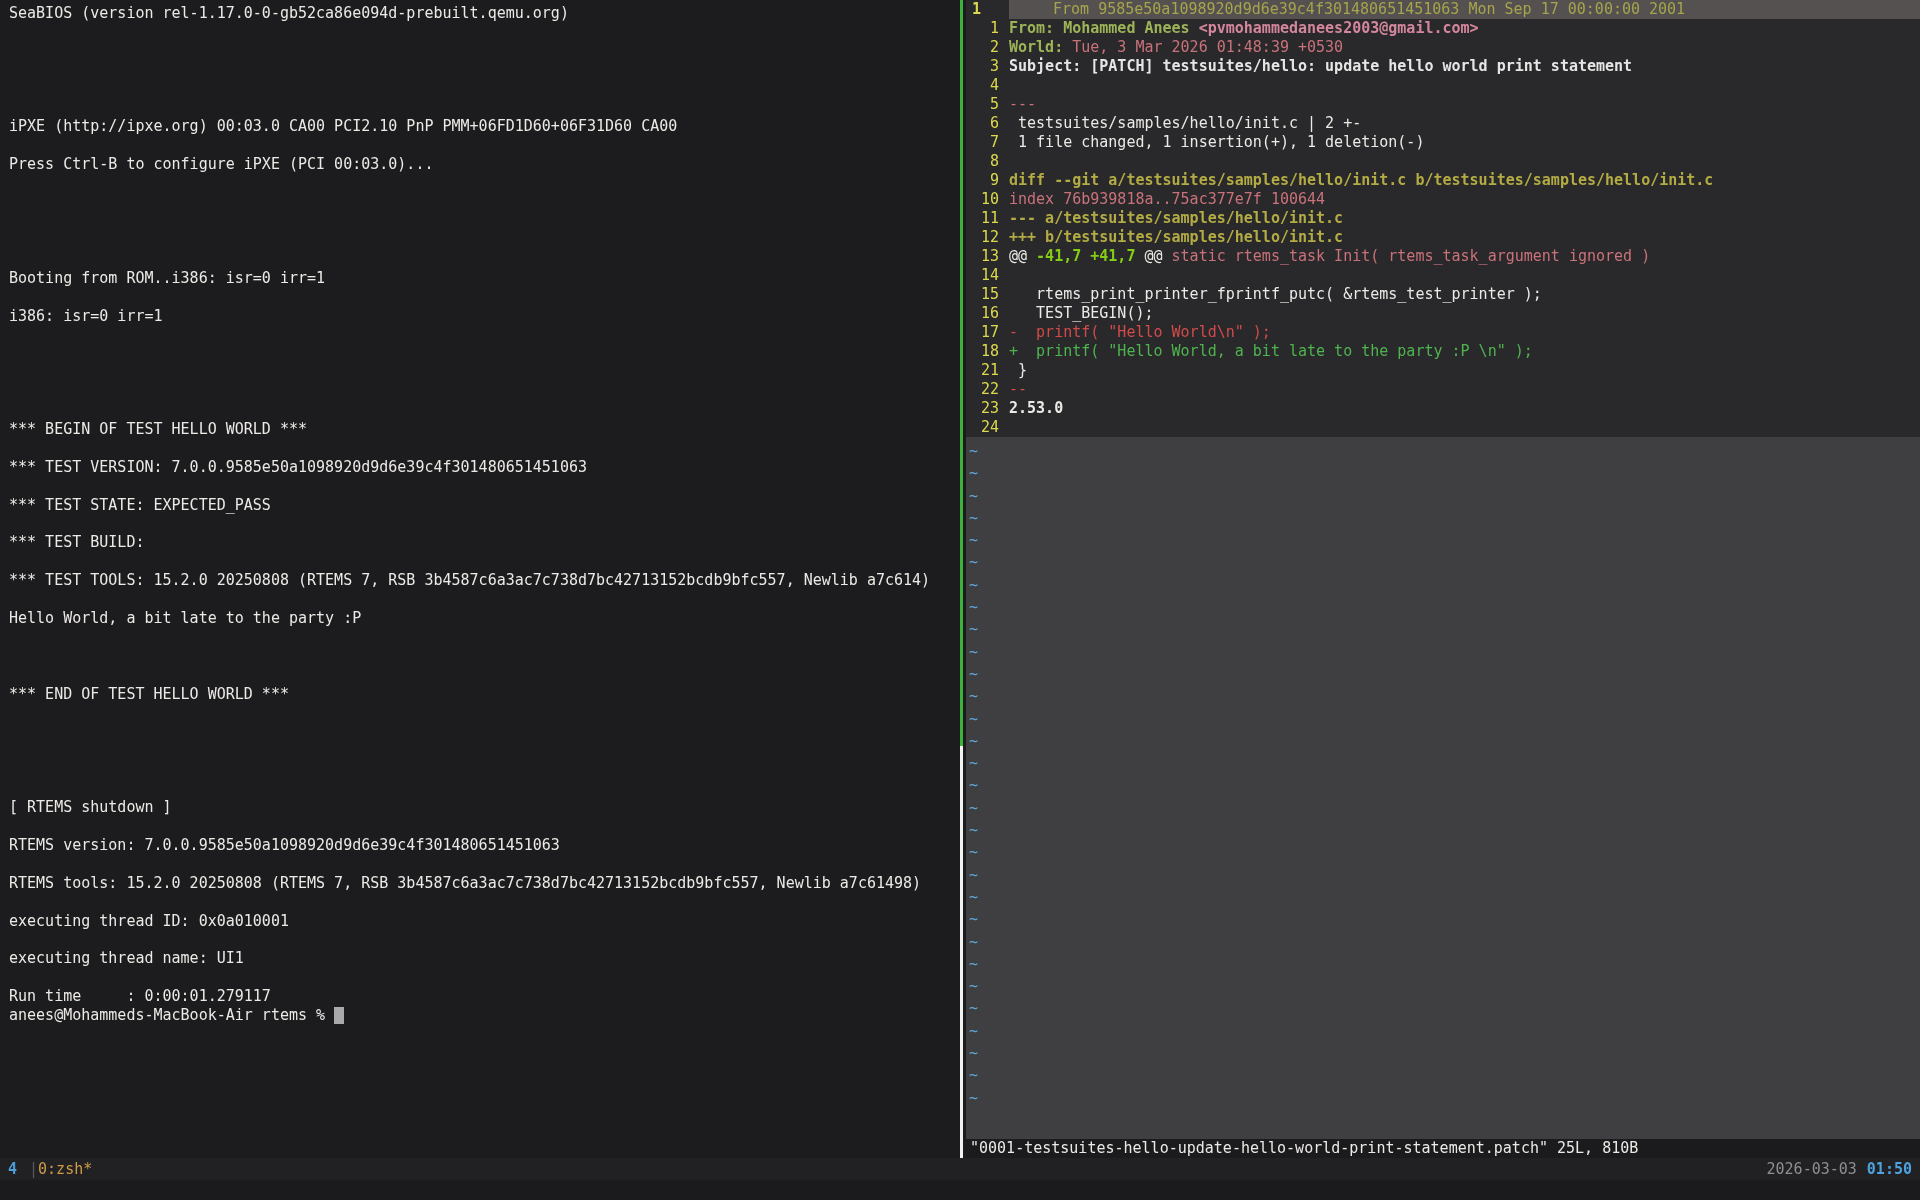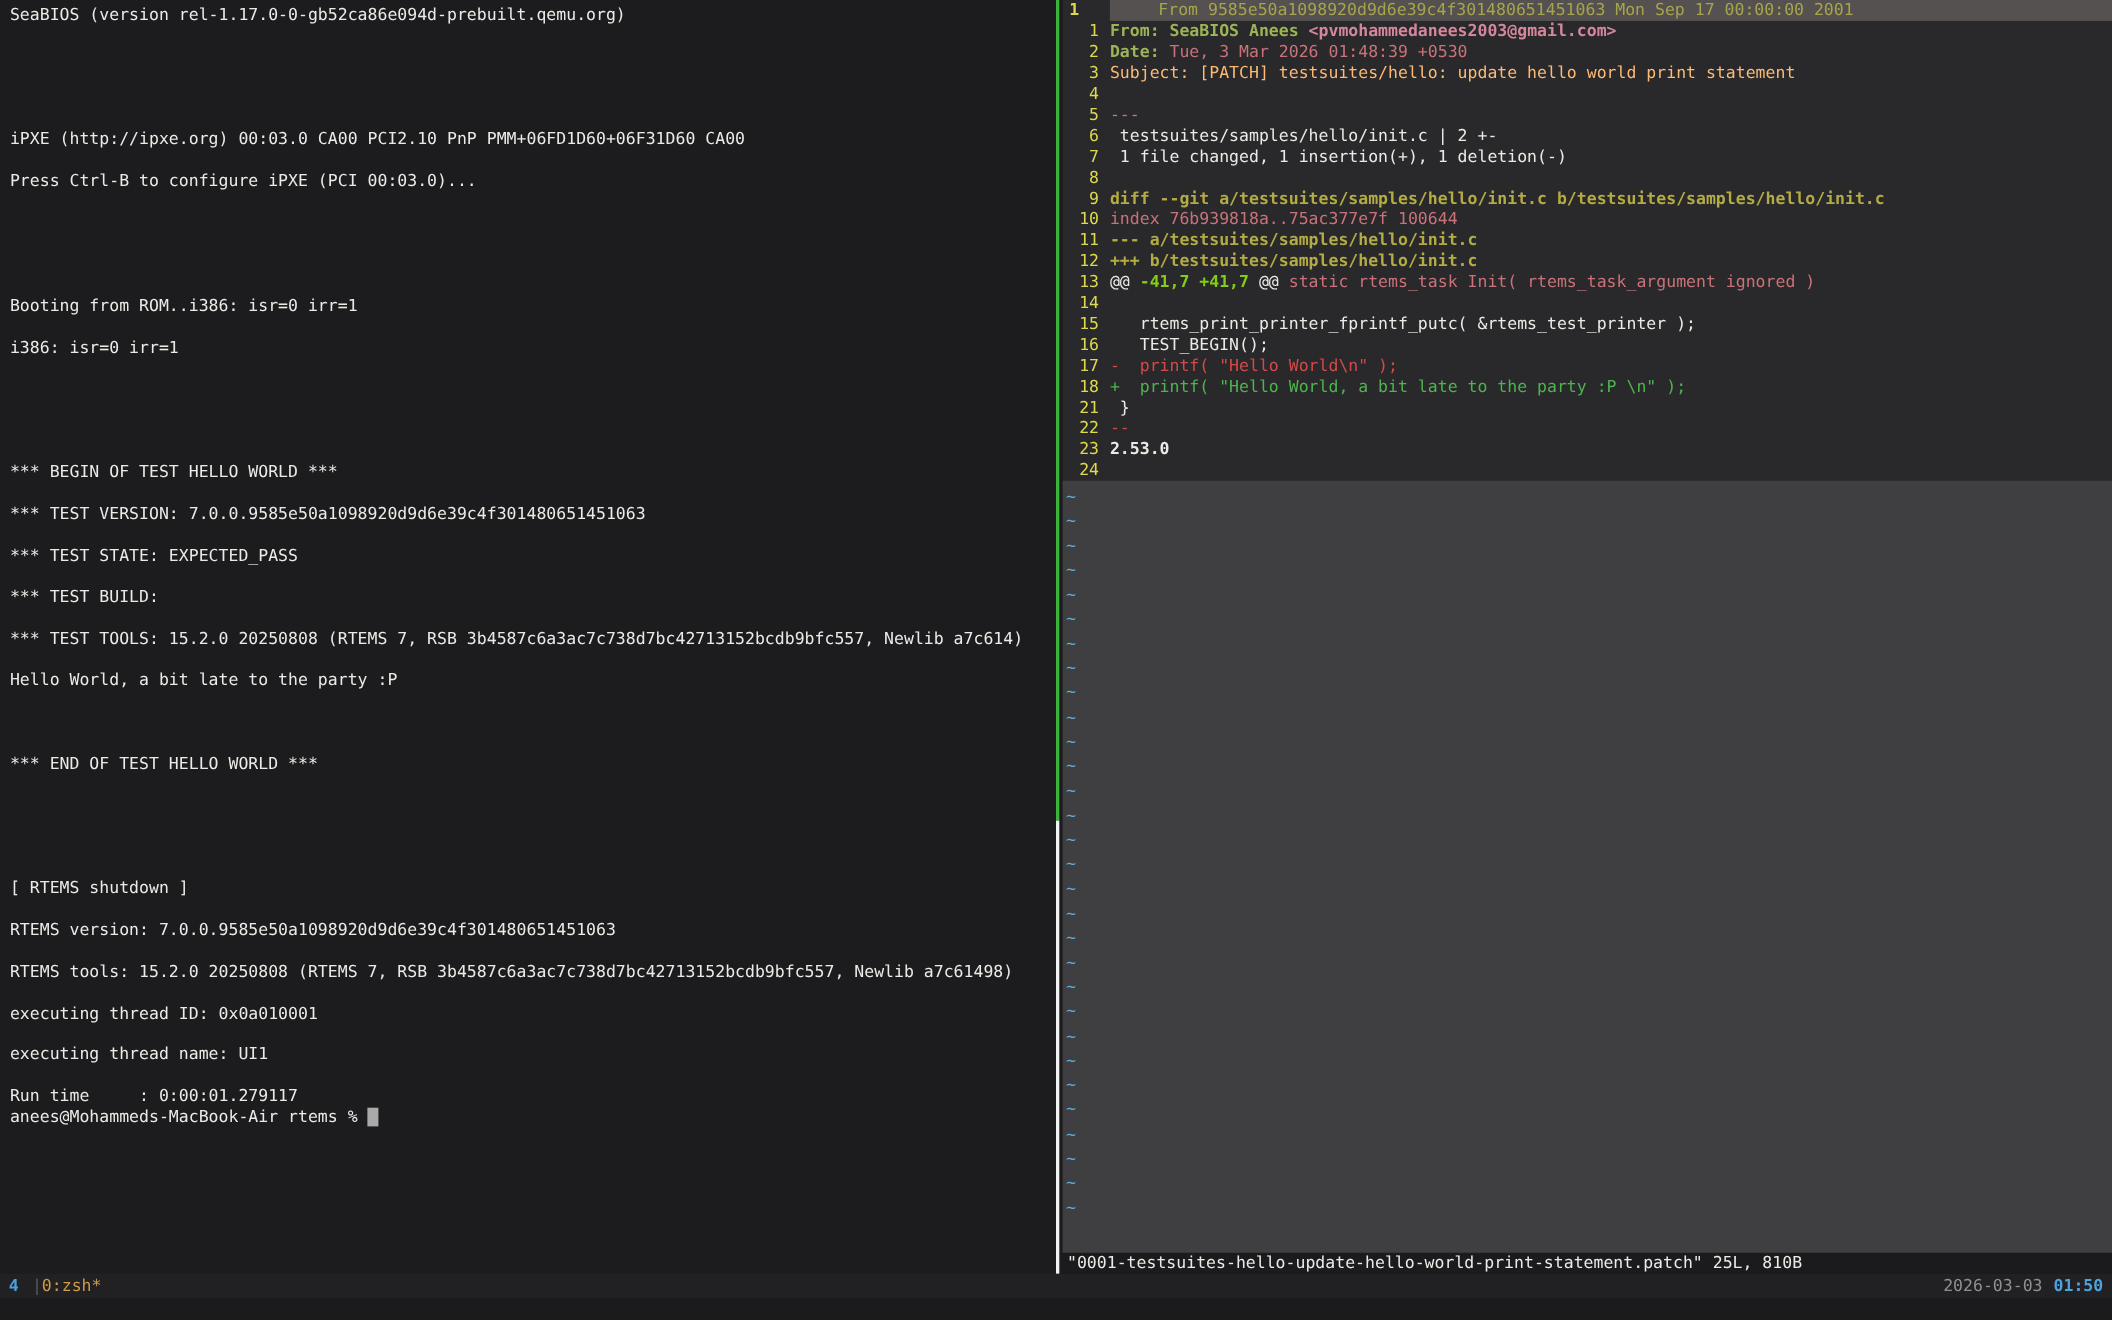"From: SeaBIOS Anees" span.seg { text: SeaBIOS -> Mohammed }
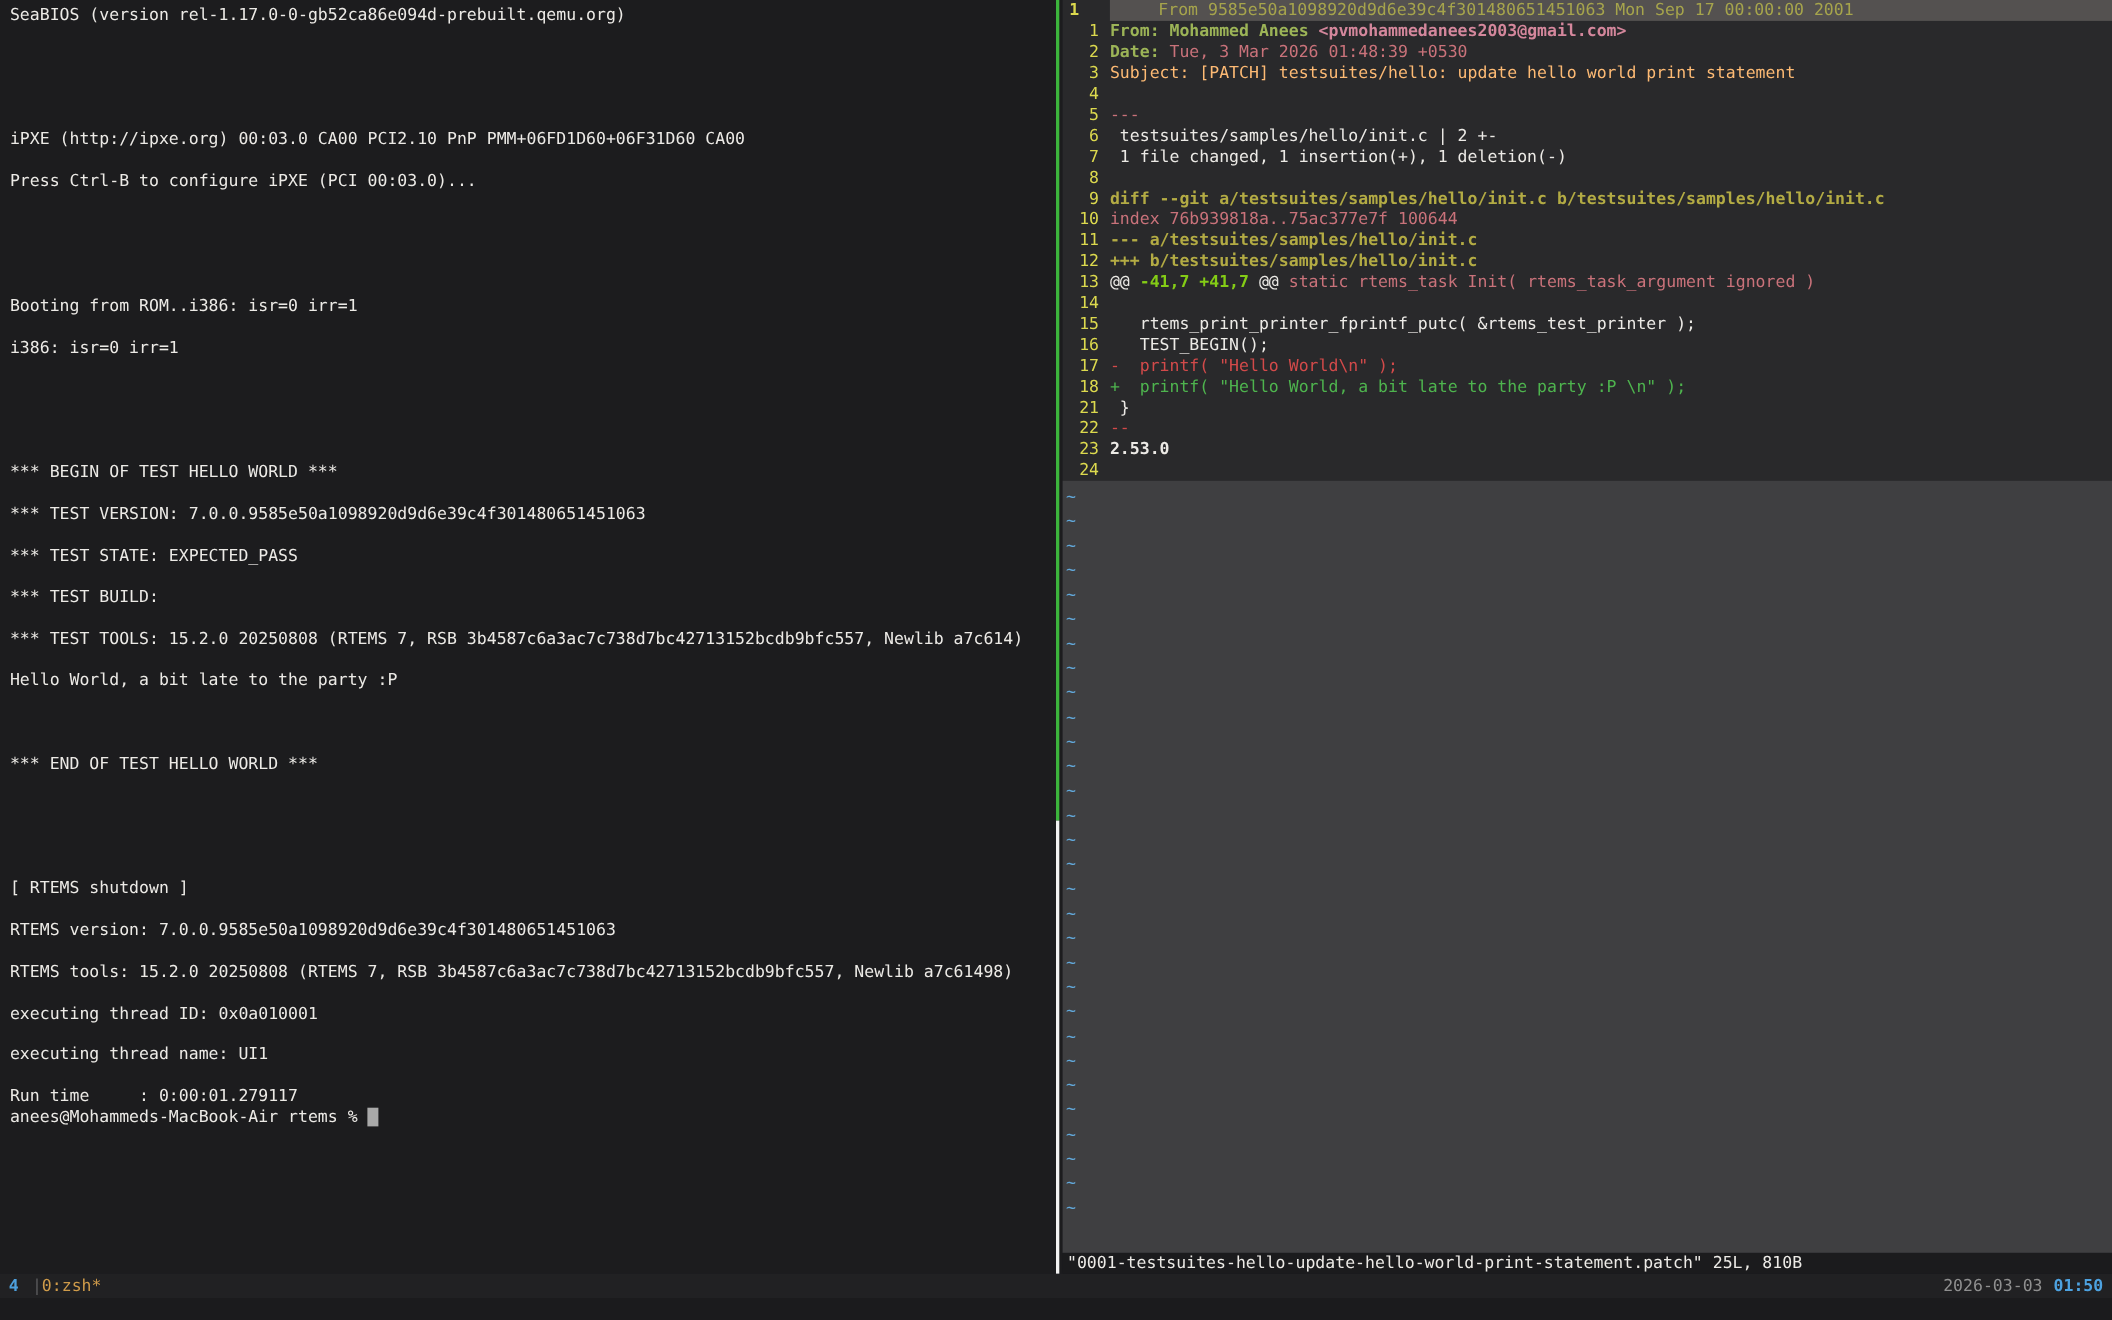"Date:" span.seg { text: Date -> World }
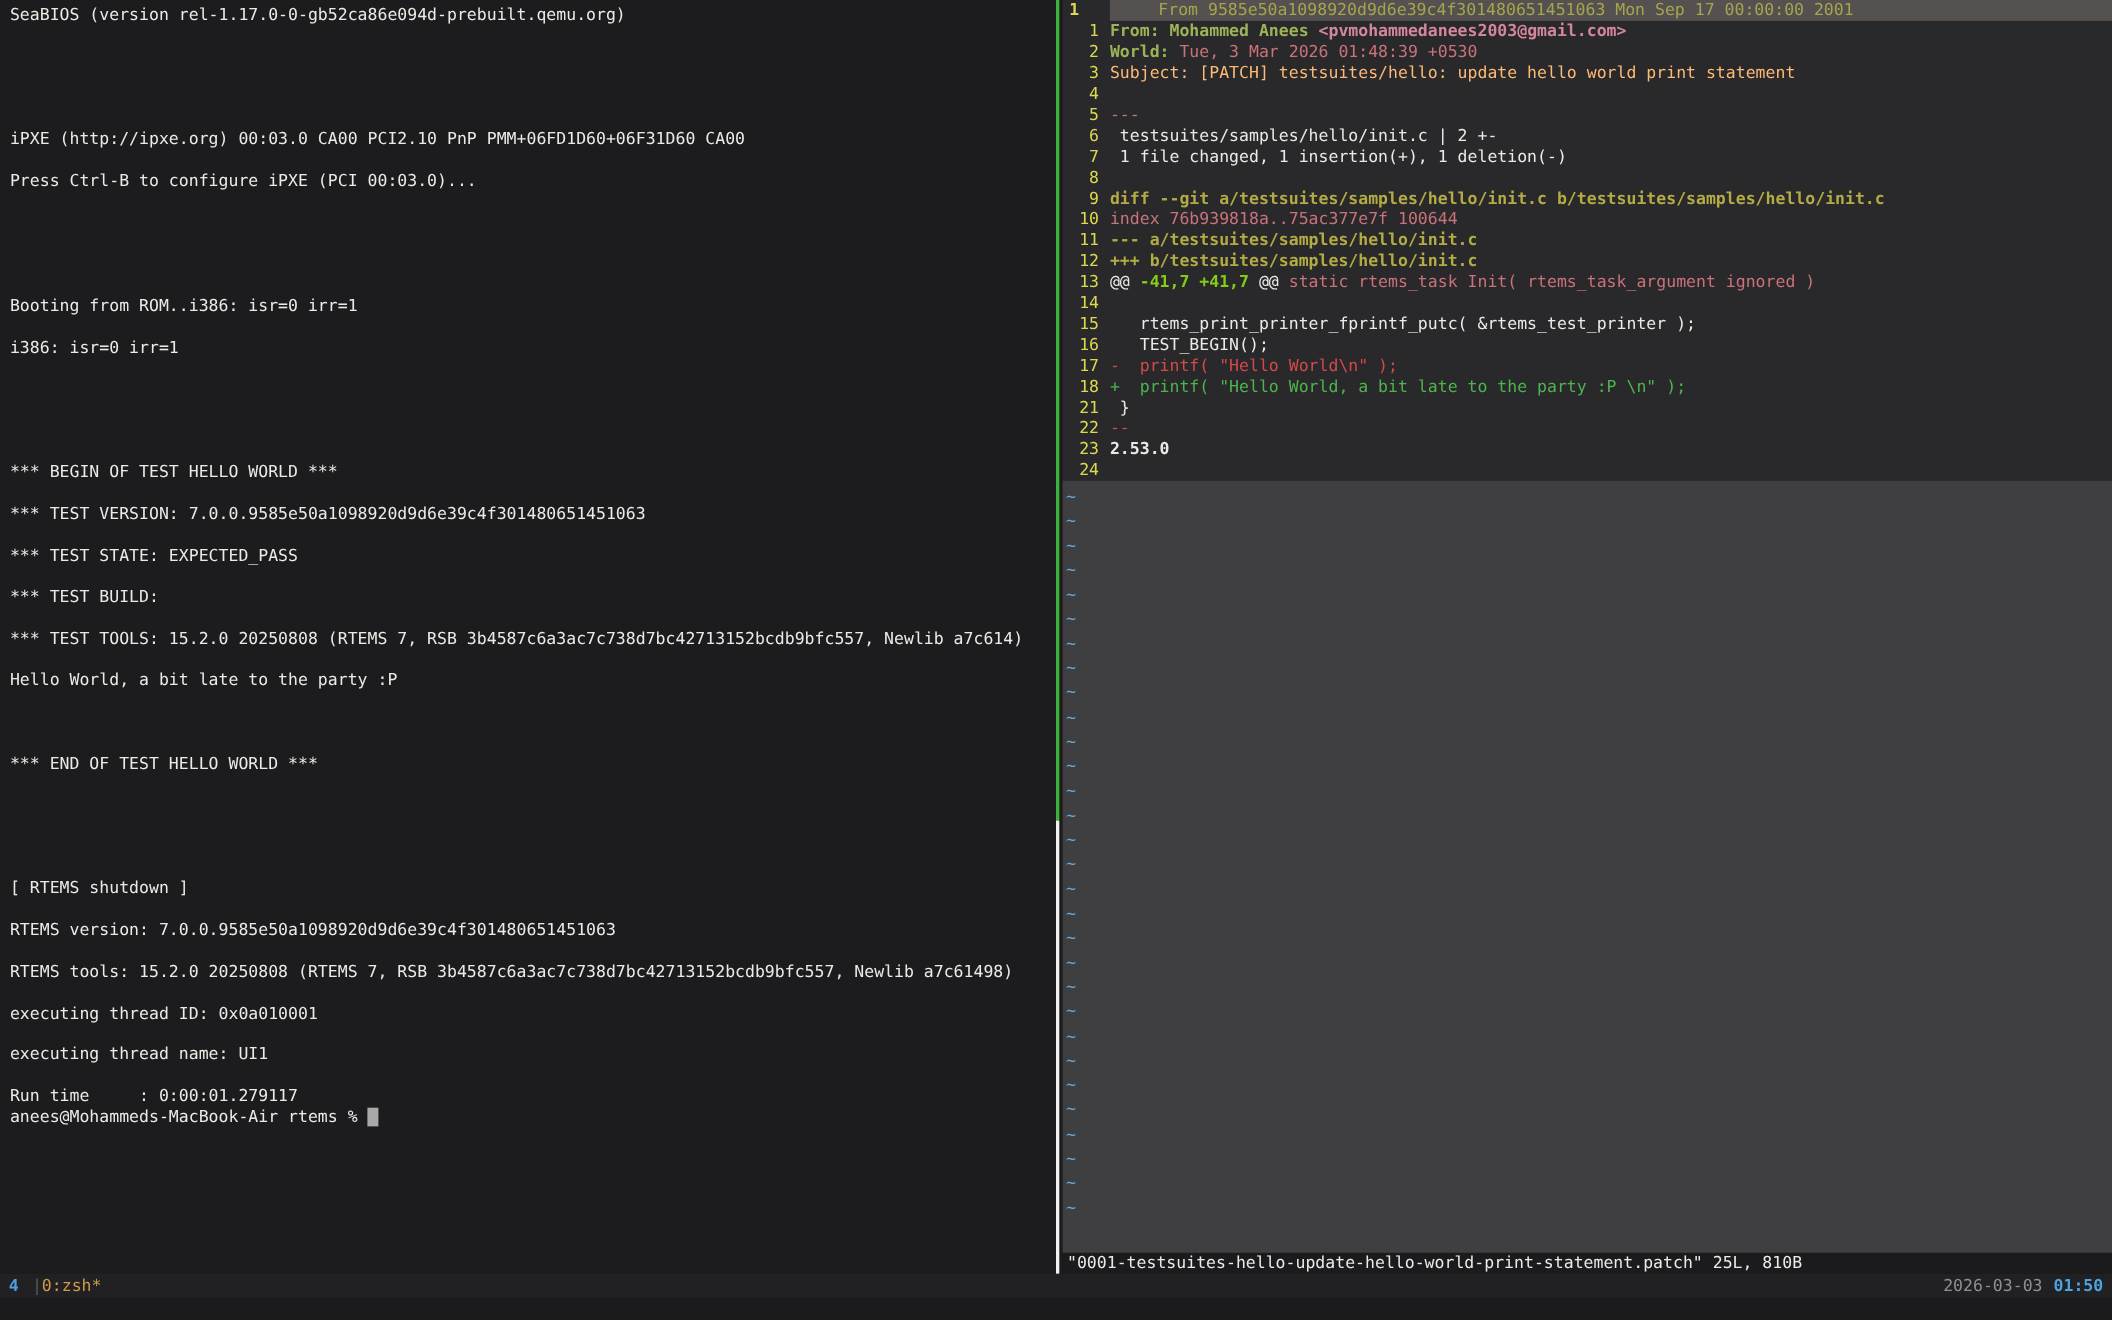"Subject: [PATCH] testsuites/hello:" .seg.y { color: #fdba74 -> #e5e5e5; font-weight: normal -> bold }
